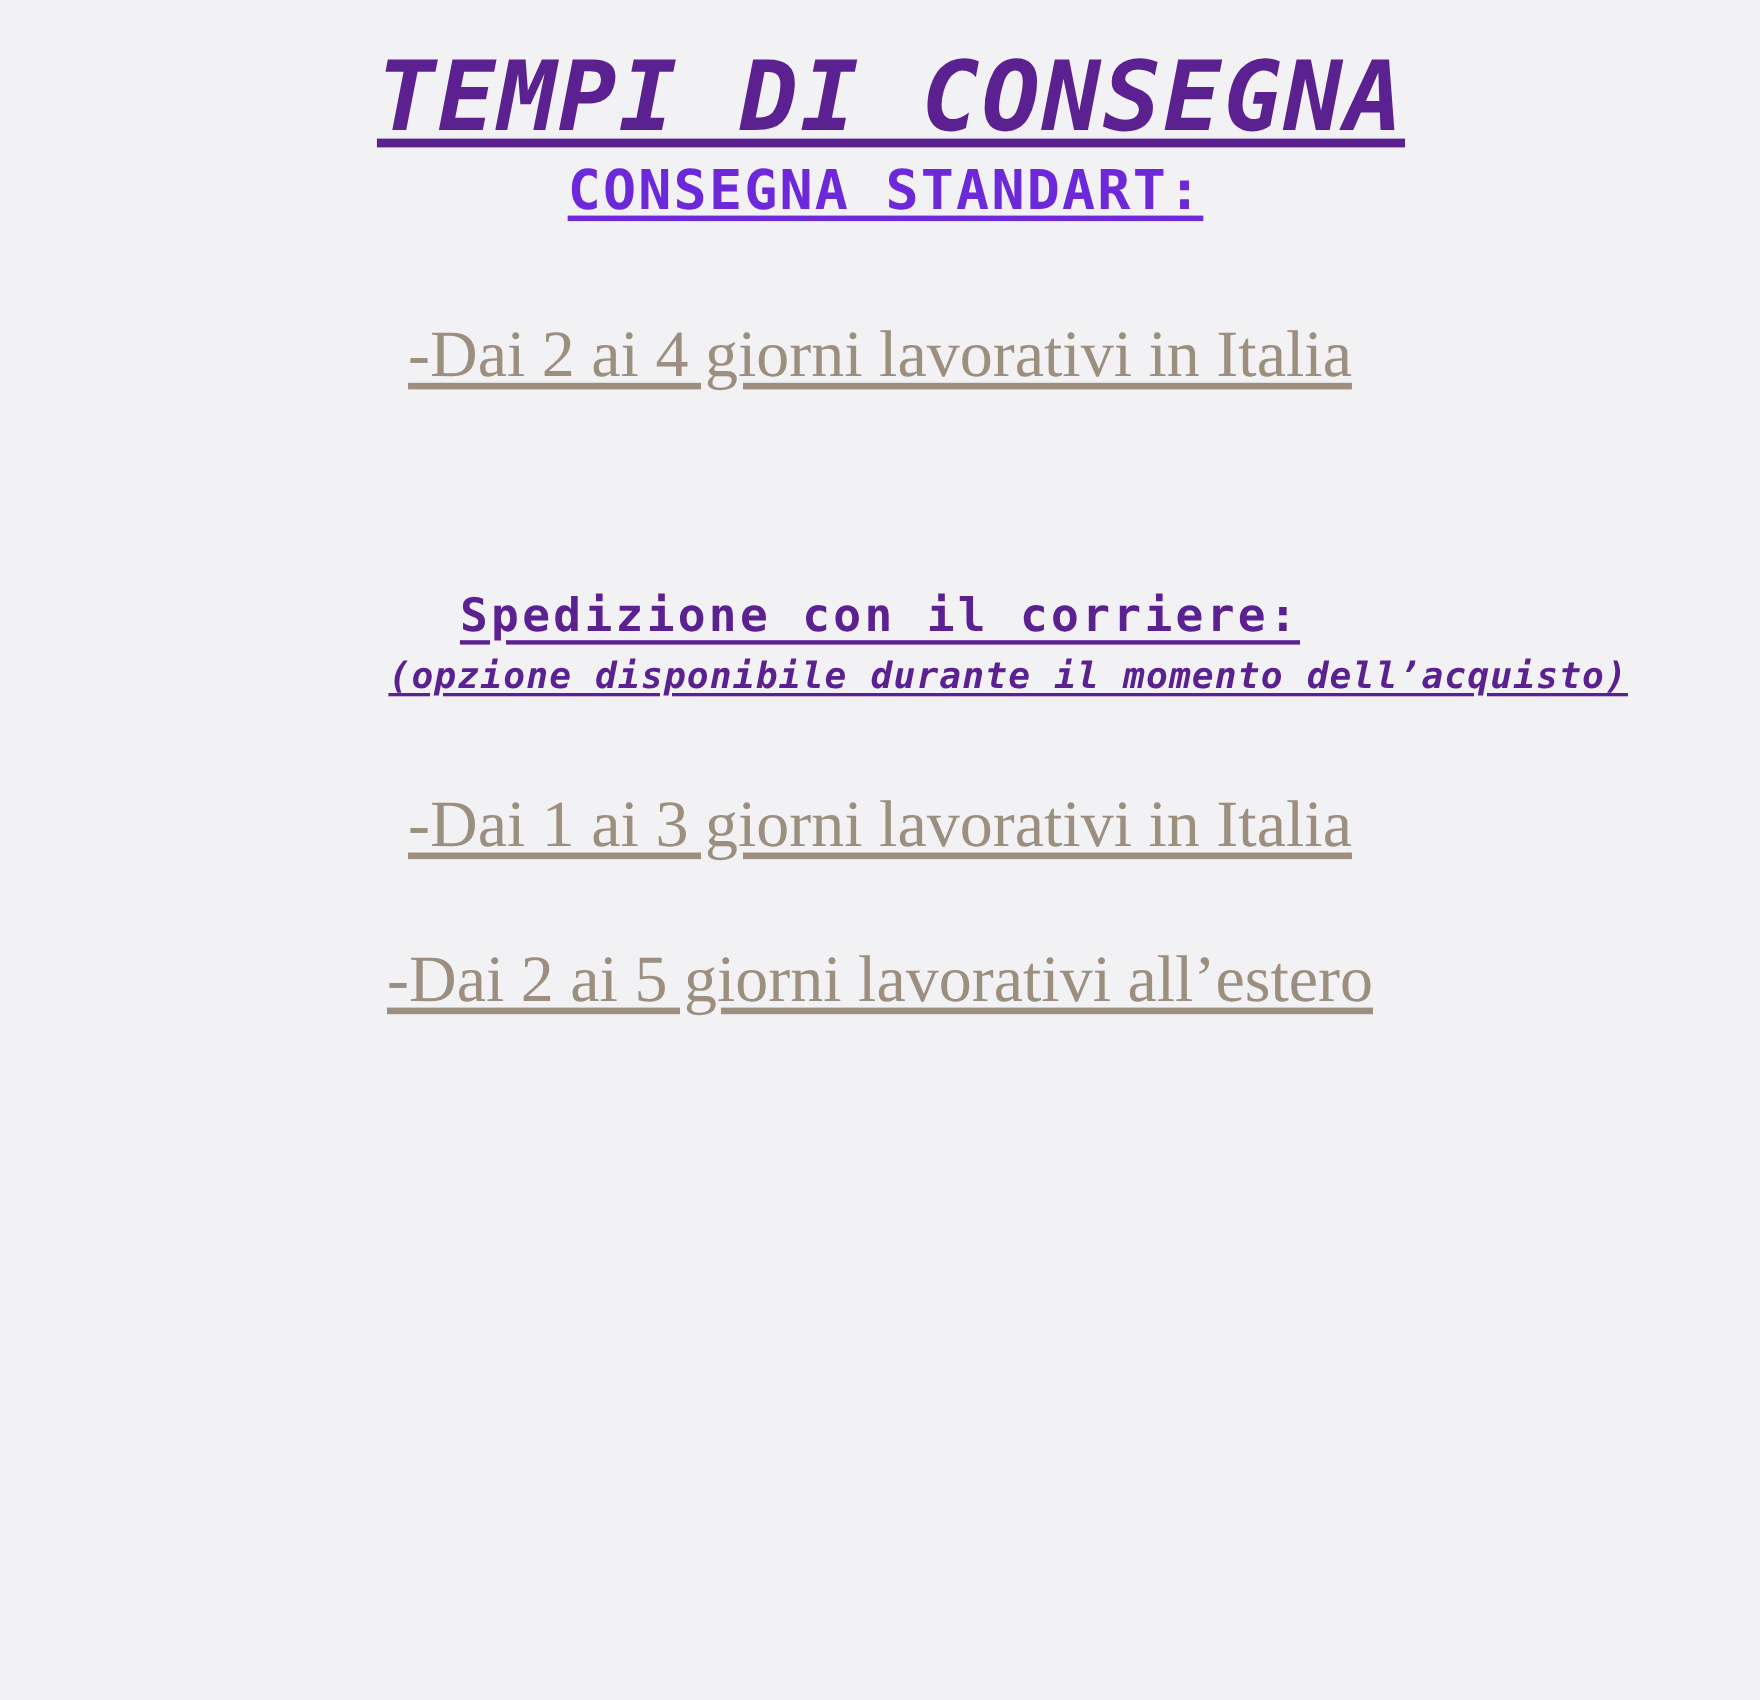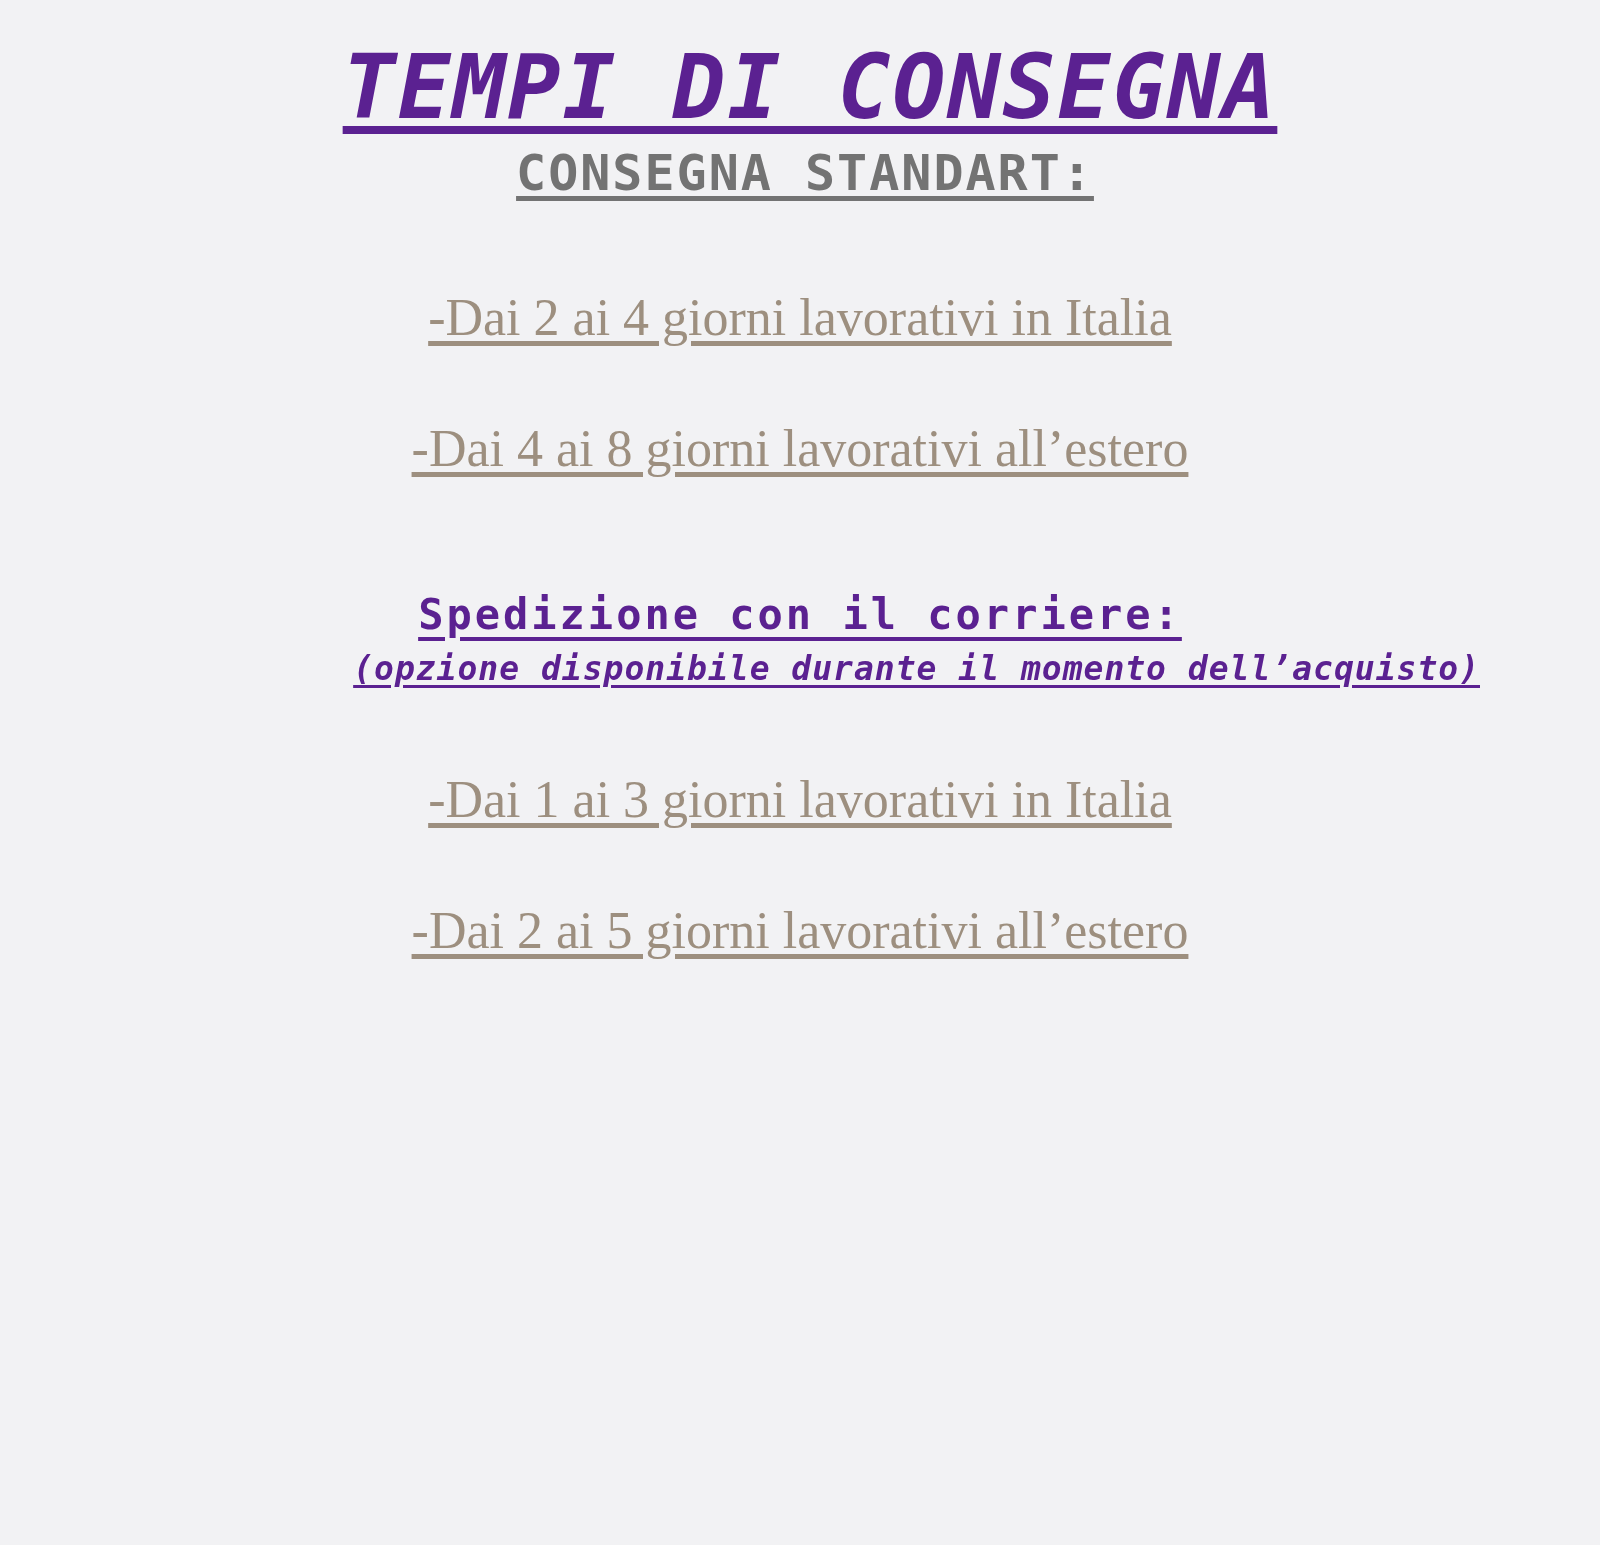"CONSEGNA STANDART:" .subtitle { color: #737373 -> #6d28d9 }
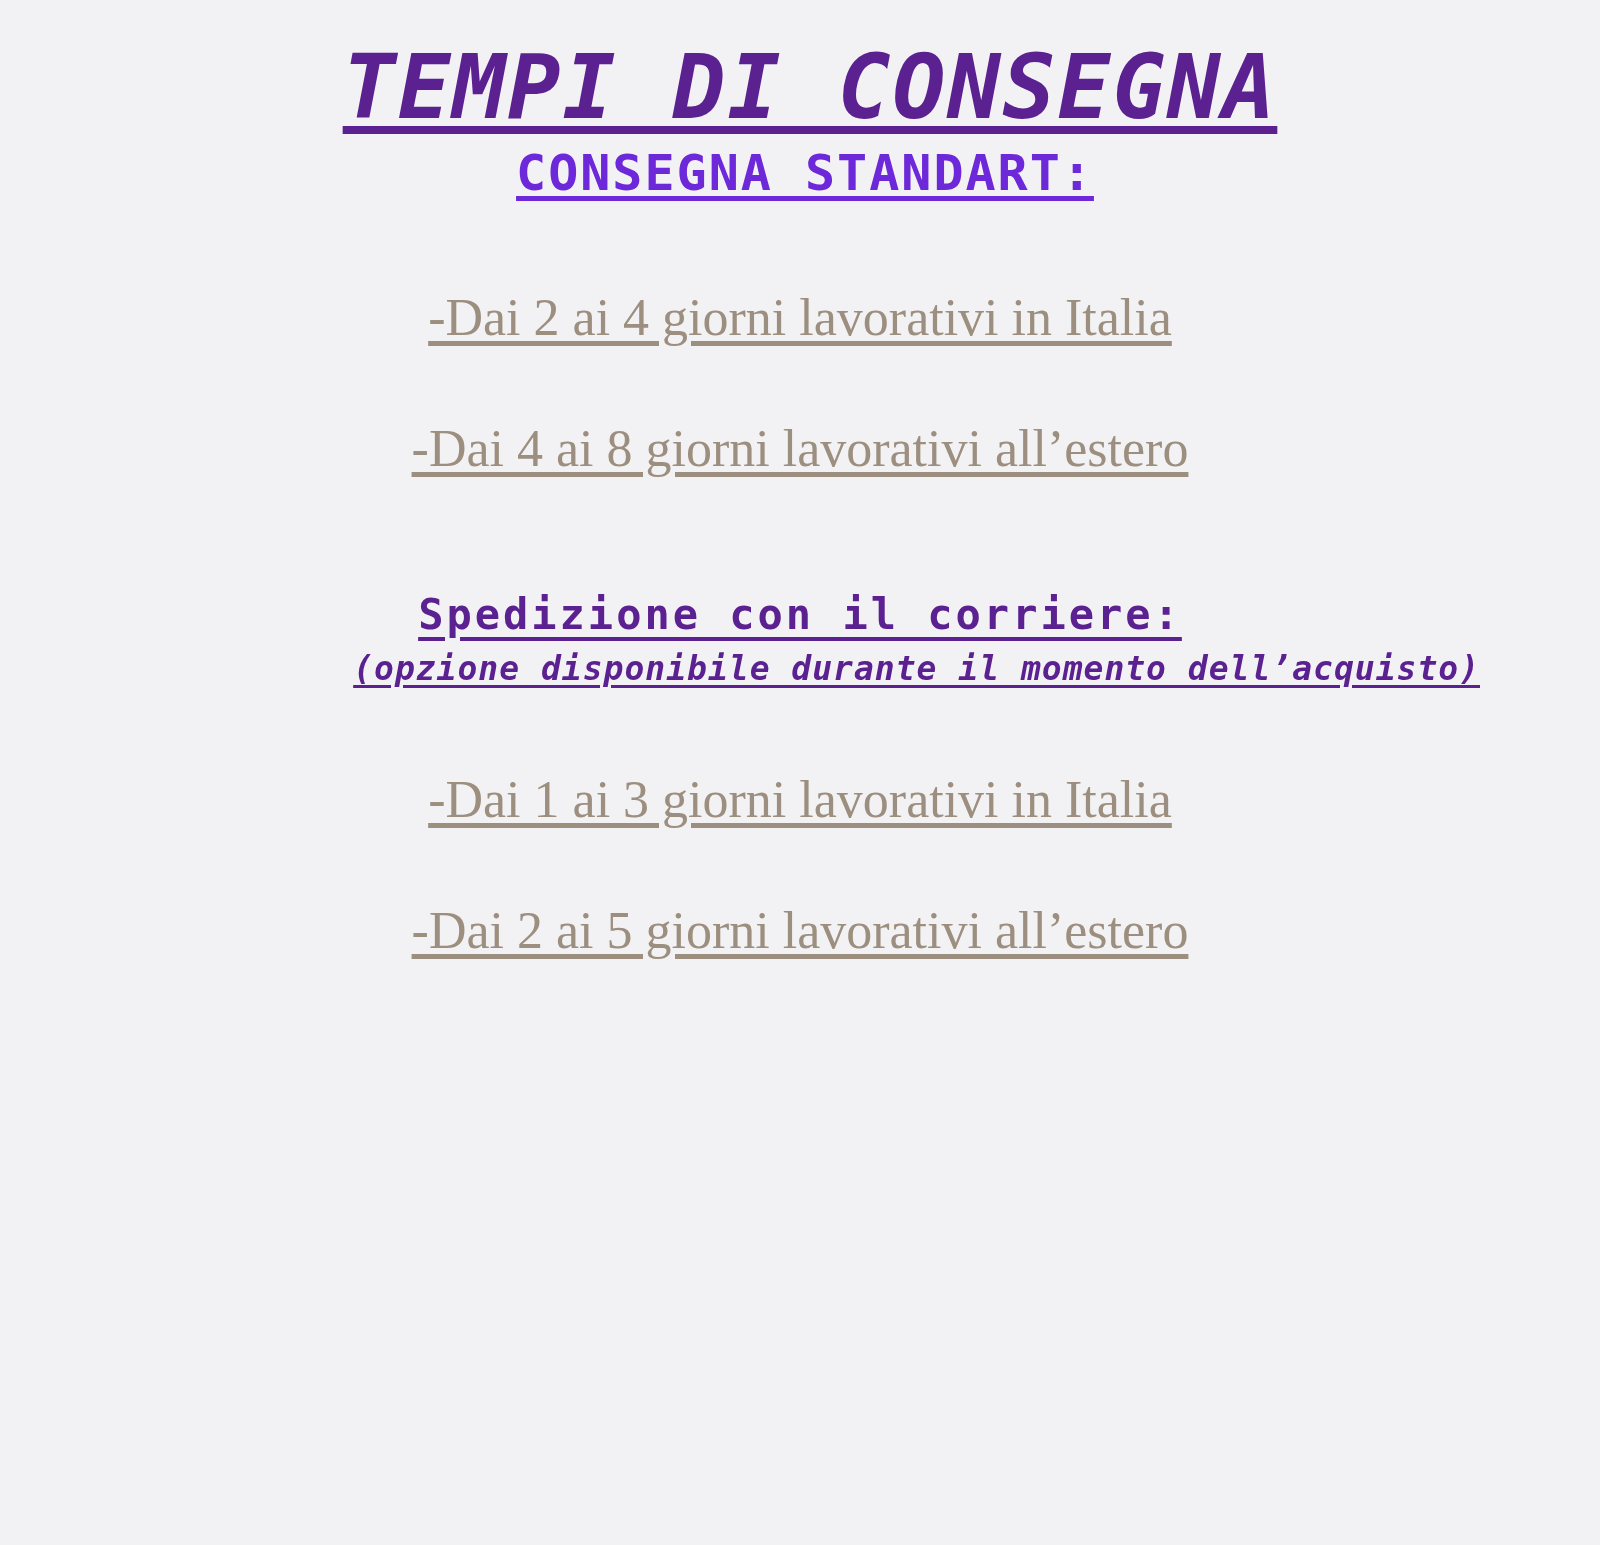"-Dai 2 ai 4 giorni" .line-item { font-size: 52px -> 60px }
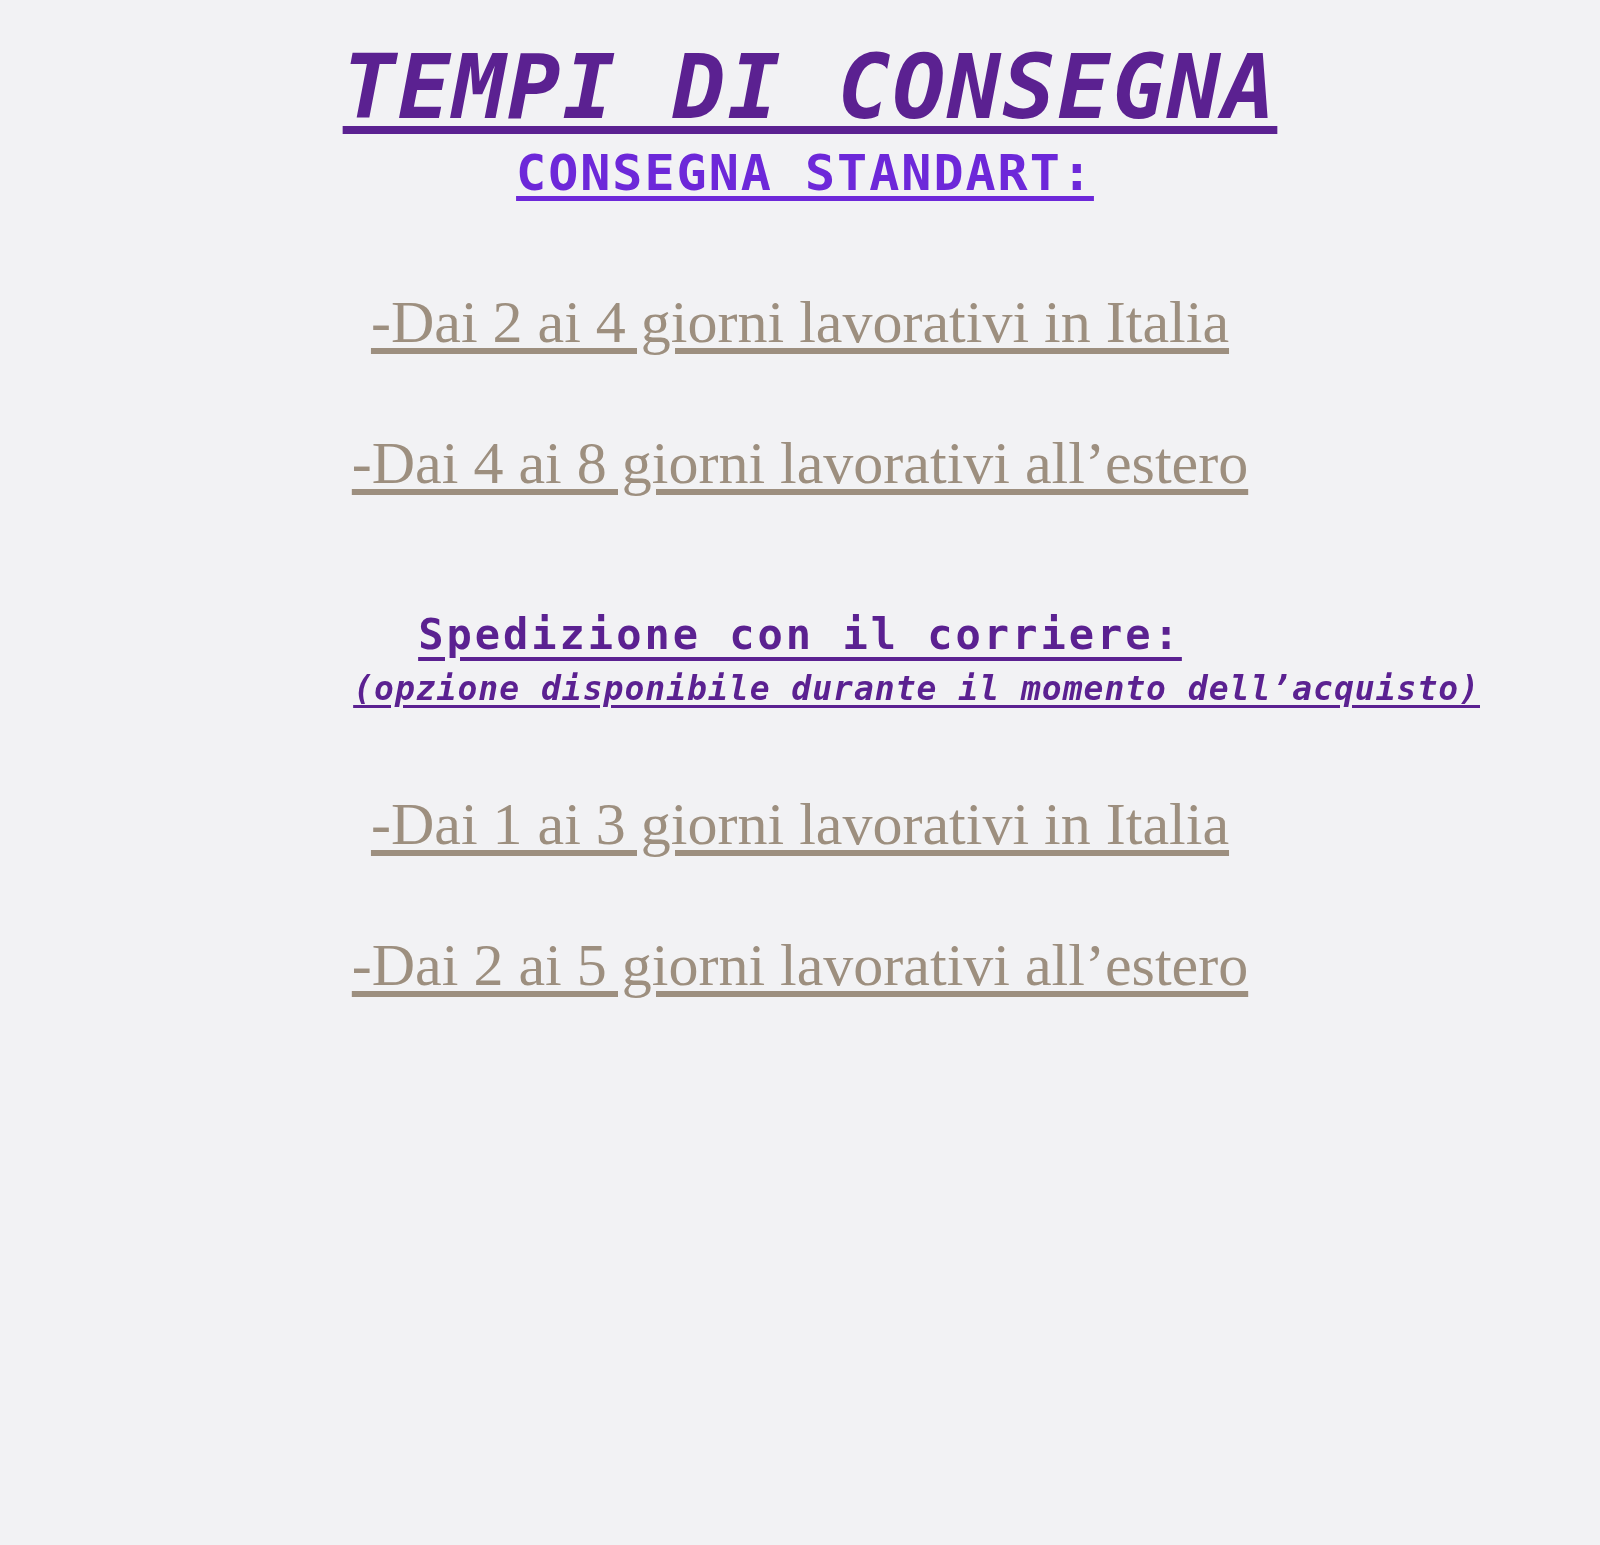"-Dai 4 ai 8 giorni" div.line-item { html: <div>-Dai 4 ai 8 giorni lavorativi all’estero</div> -> none }
